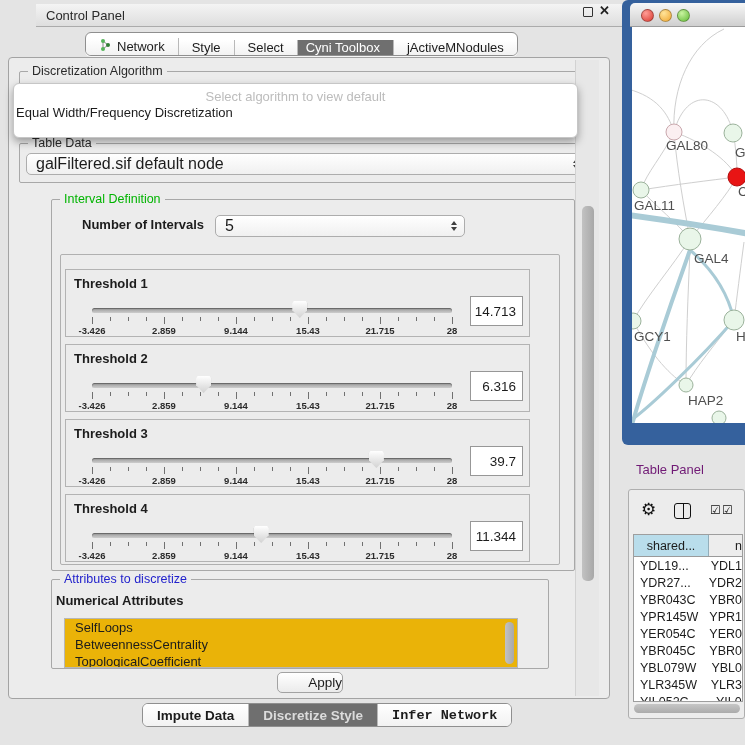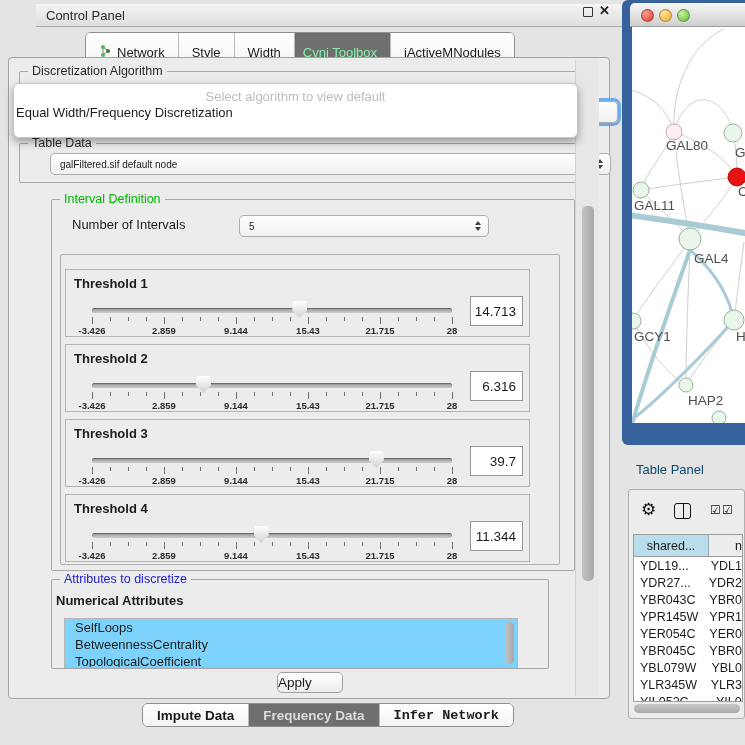"Network" .toptabs { align-items: none -> flex-end; height: 40px -> 24px }
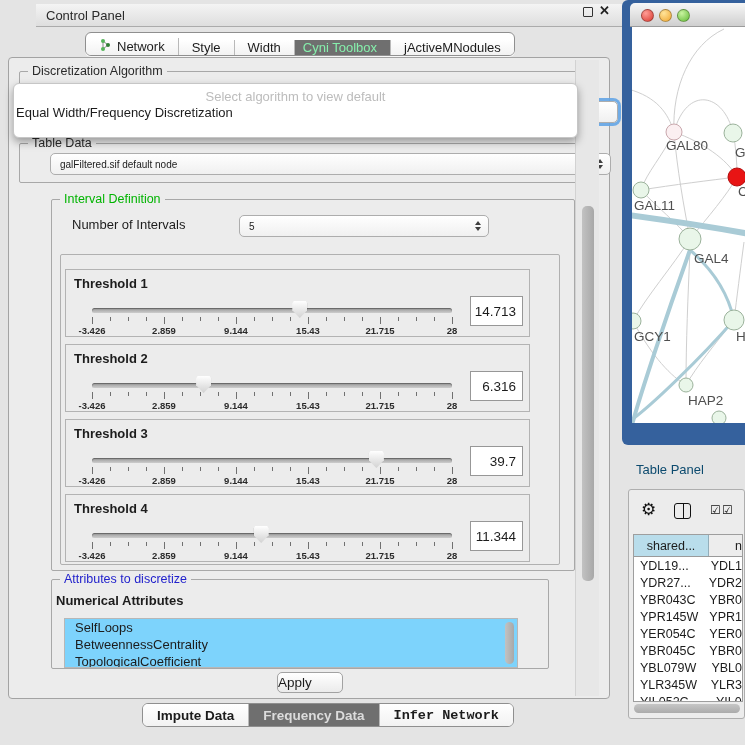"Width" span { text: Width -> Select }
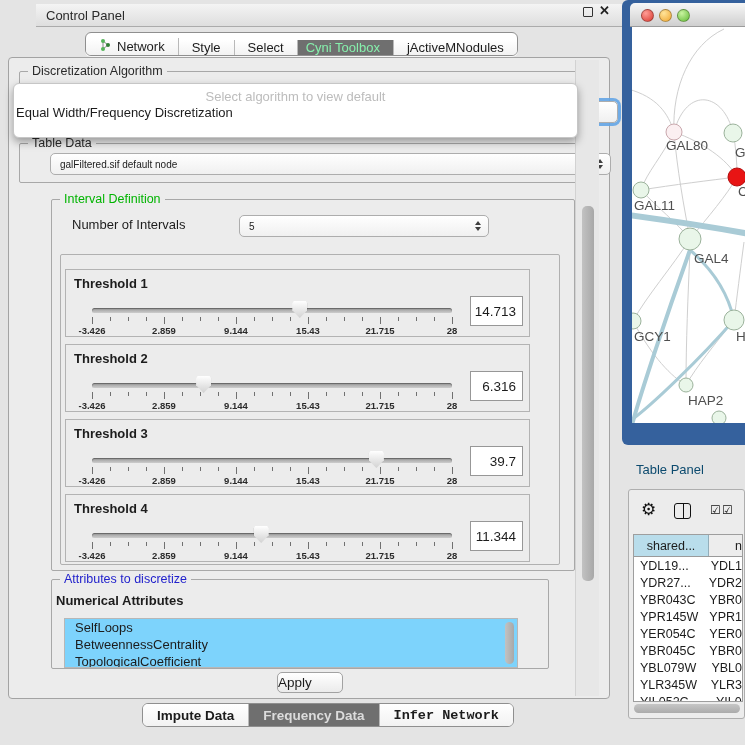"Cyni Toolbox" .toptab.sel { color: #86efac -> #ffffff }
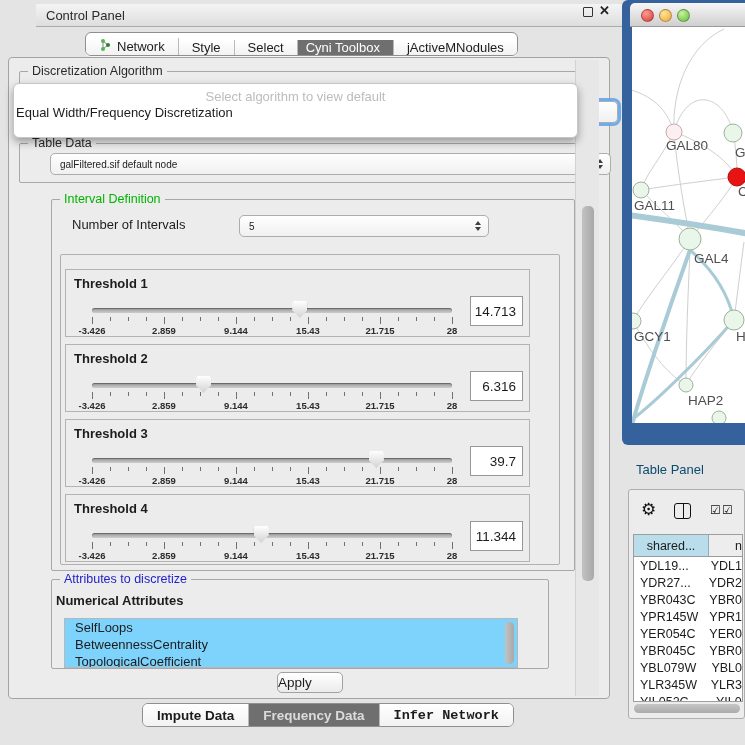"galFiltered.sif default node" .combo { font-size: 10px -> 16px; margin-left: 24px -> none }
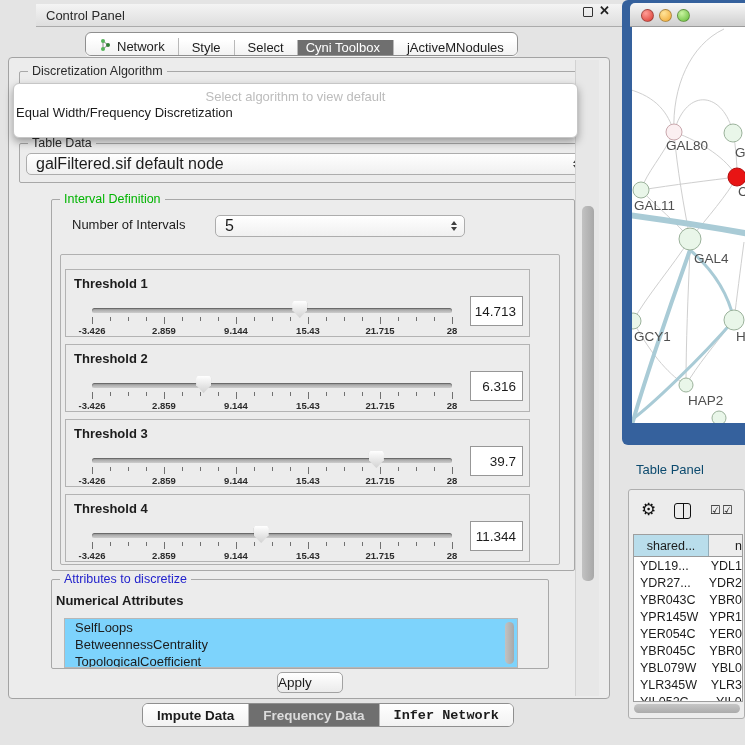"Number of Intervals" div { font-weight: normal -> bold; left: 20px -> 30px }
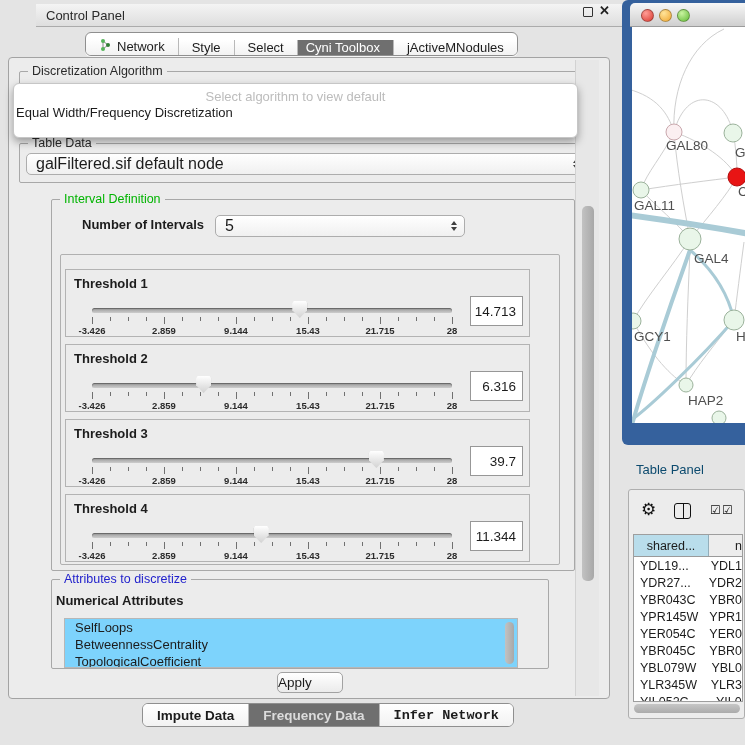"Table Panel" .tp-title { color: #0c4a6e -> #701a75 }
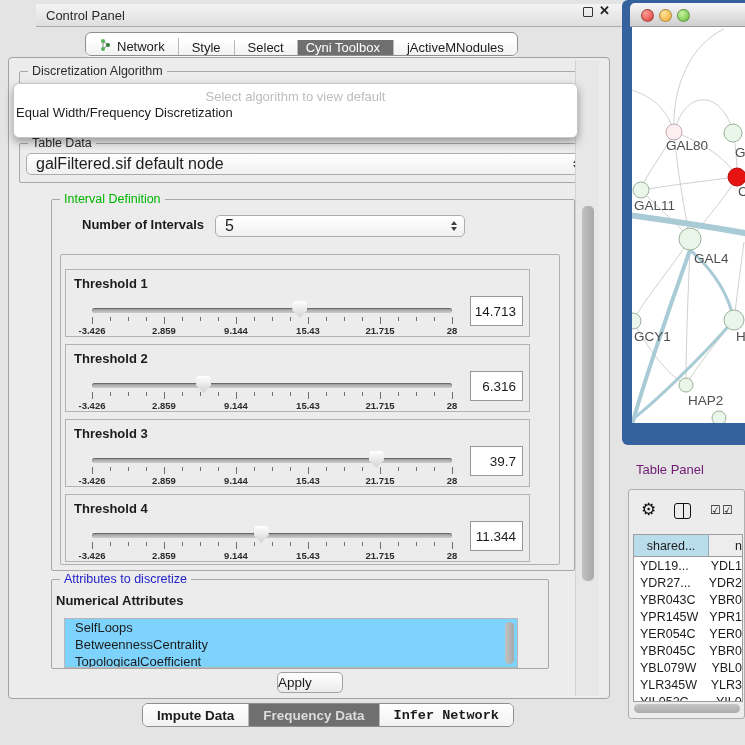"SelfLoops" .attr-list { background: #7dd3fc -> #eab308 }
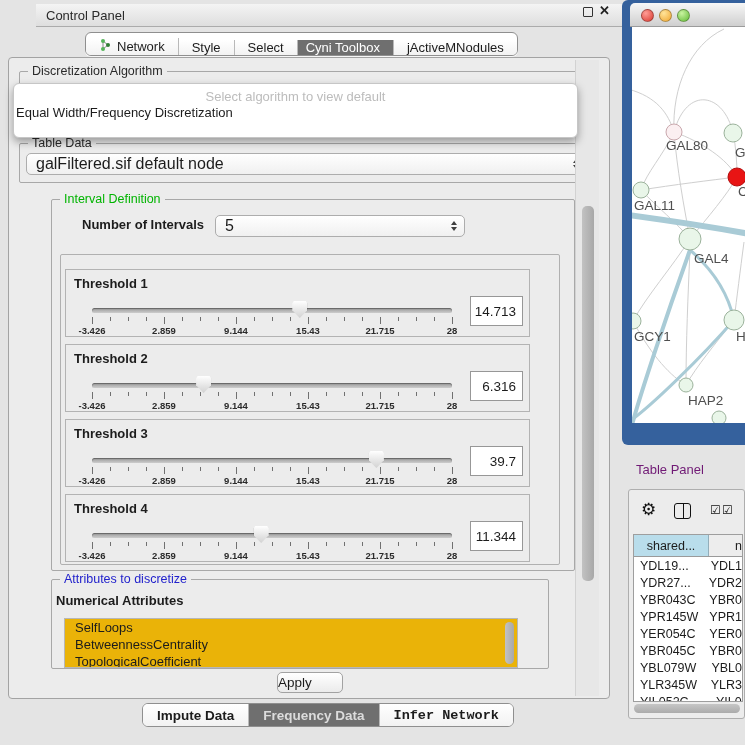"Apply" .apply-btn { text-align: left -> right }
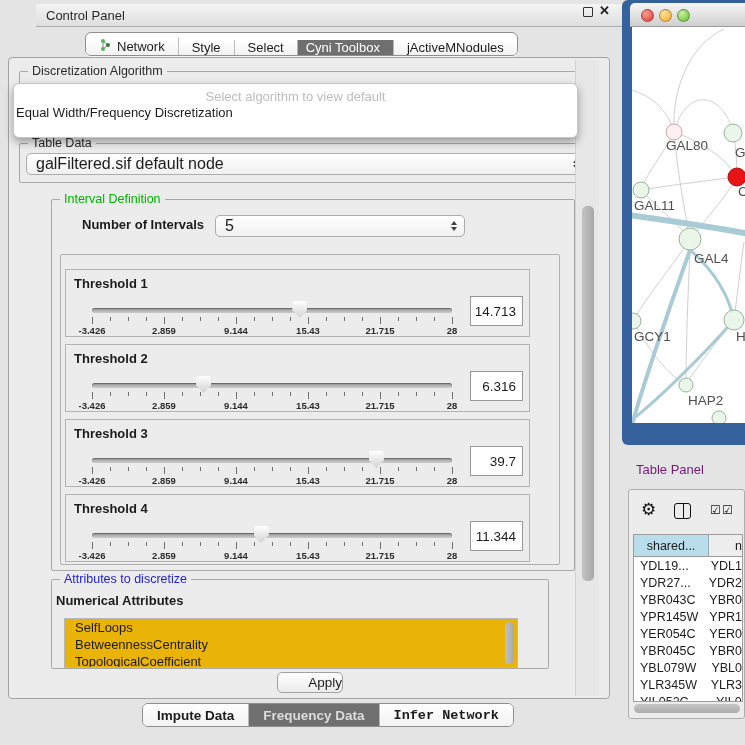"Frequency Data" div.bottab { text: Frequency Data -> Discretize Style }
